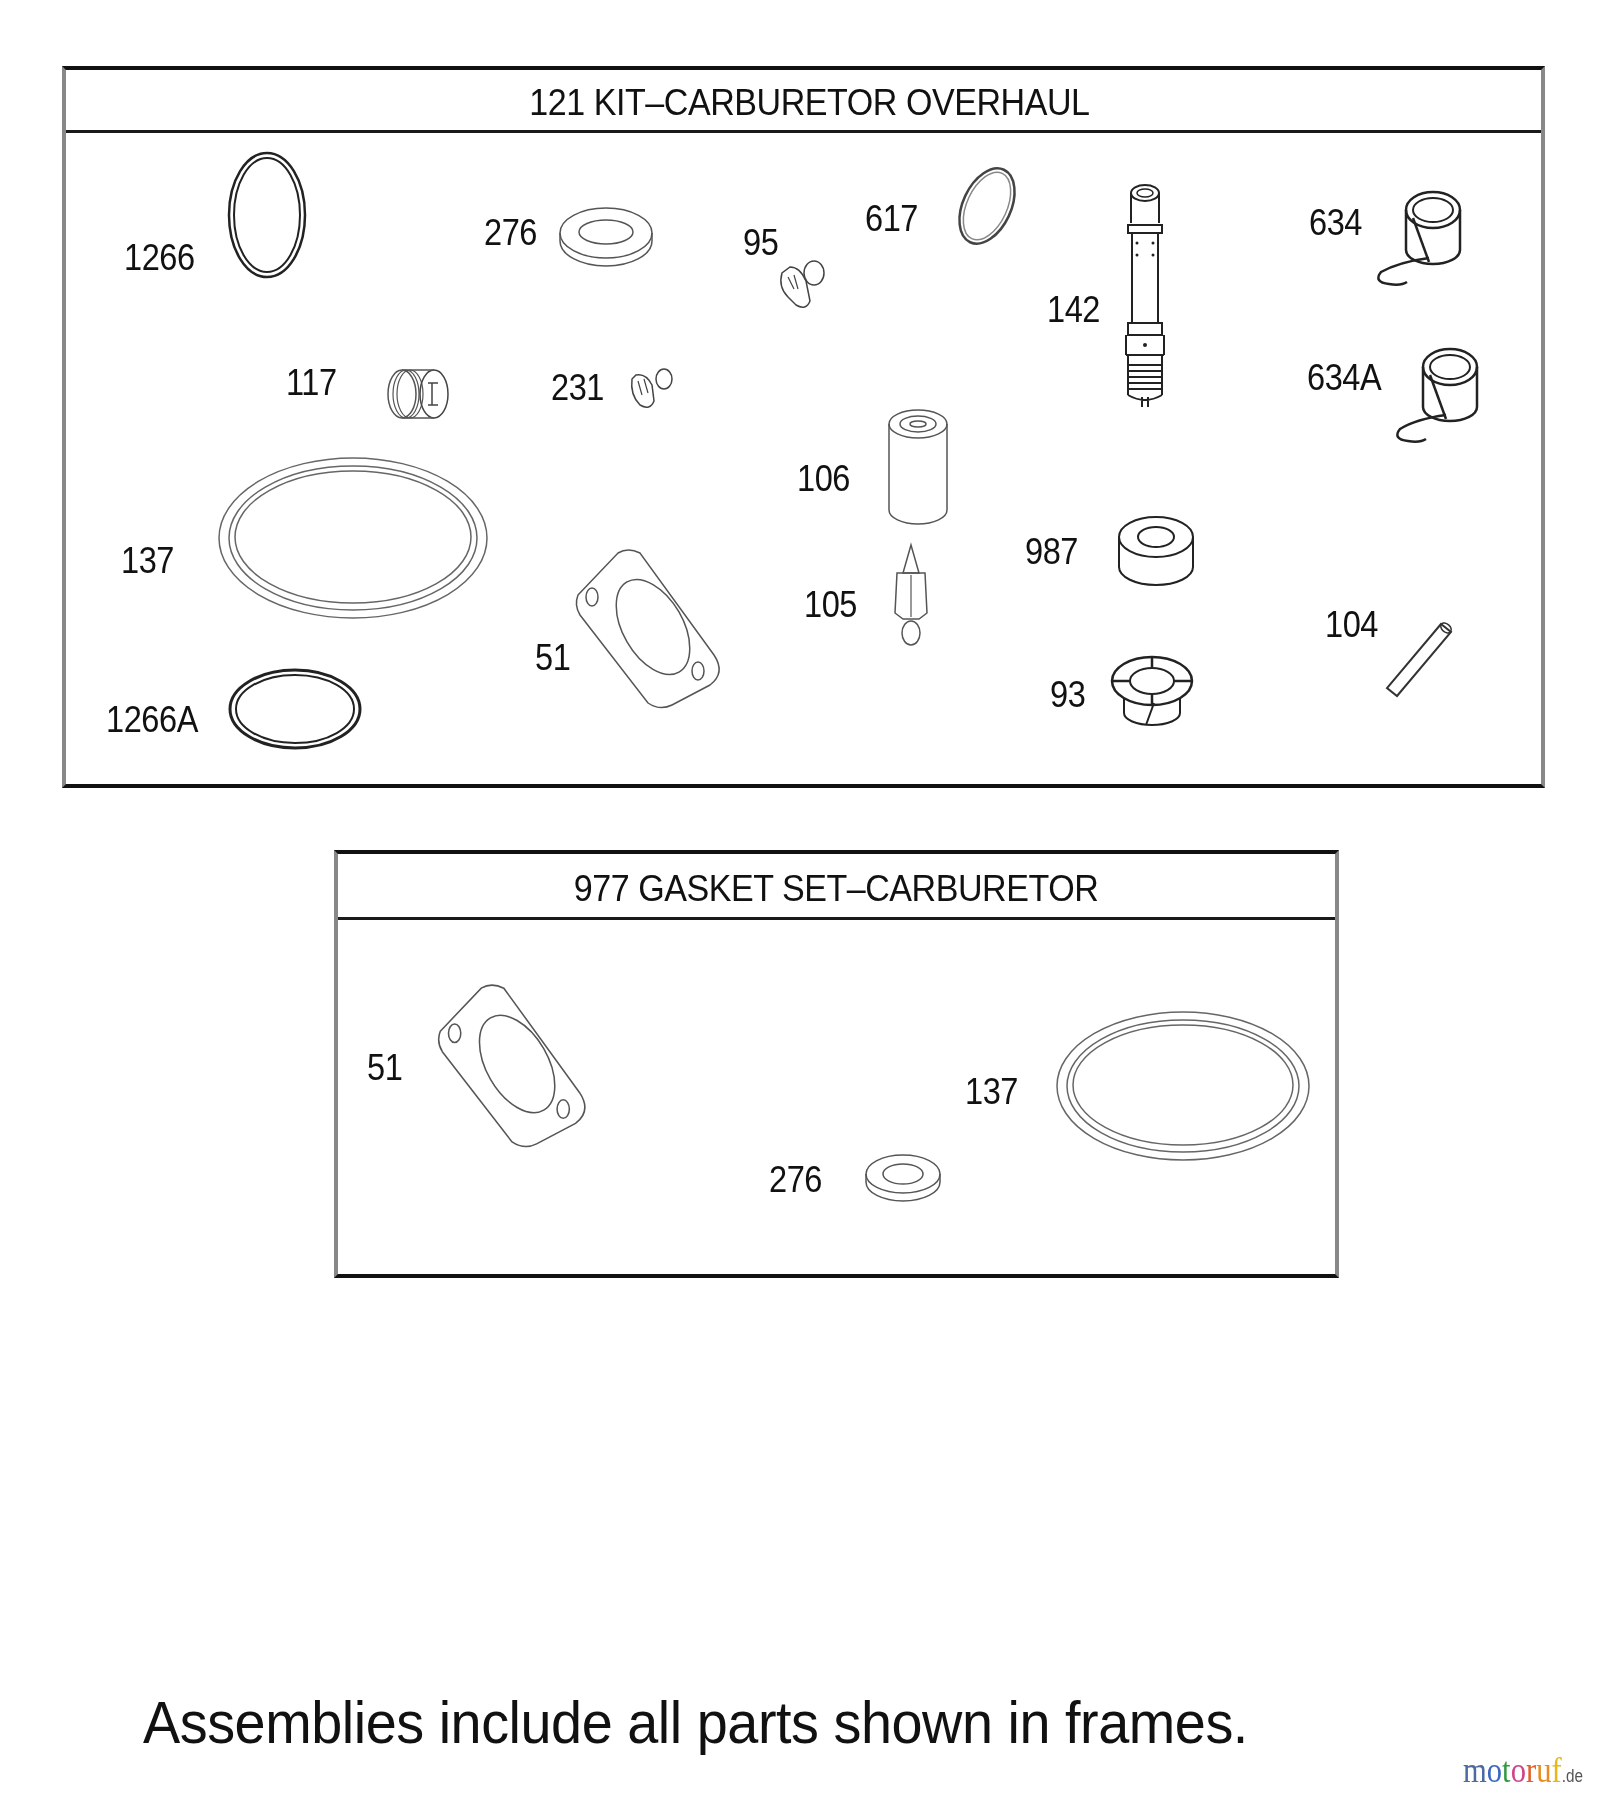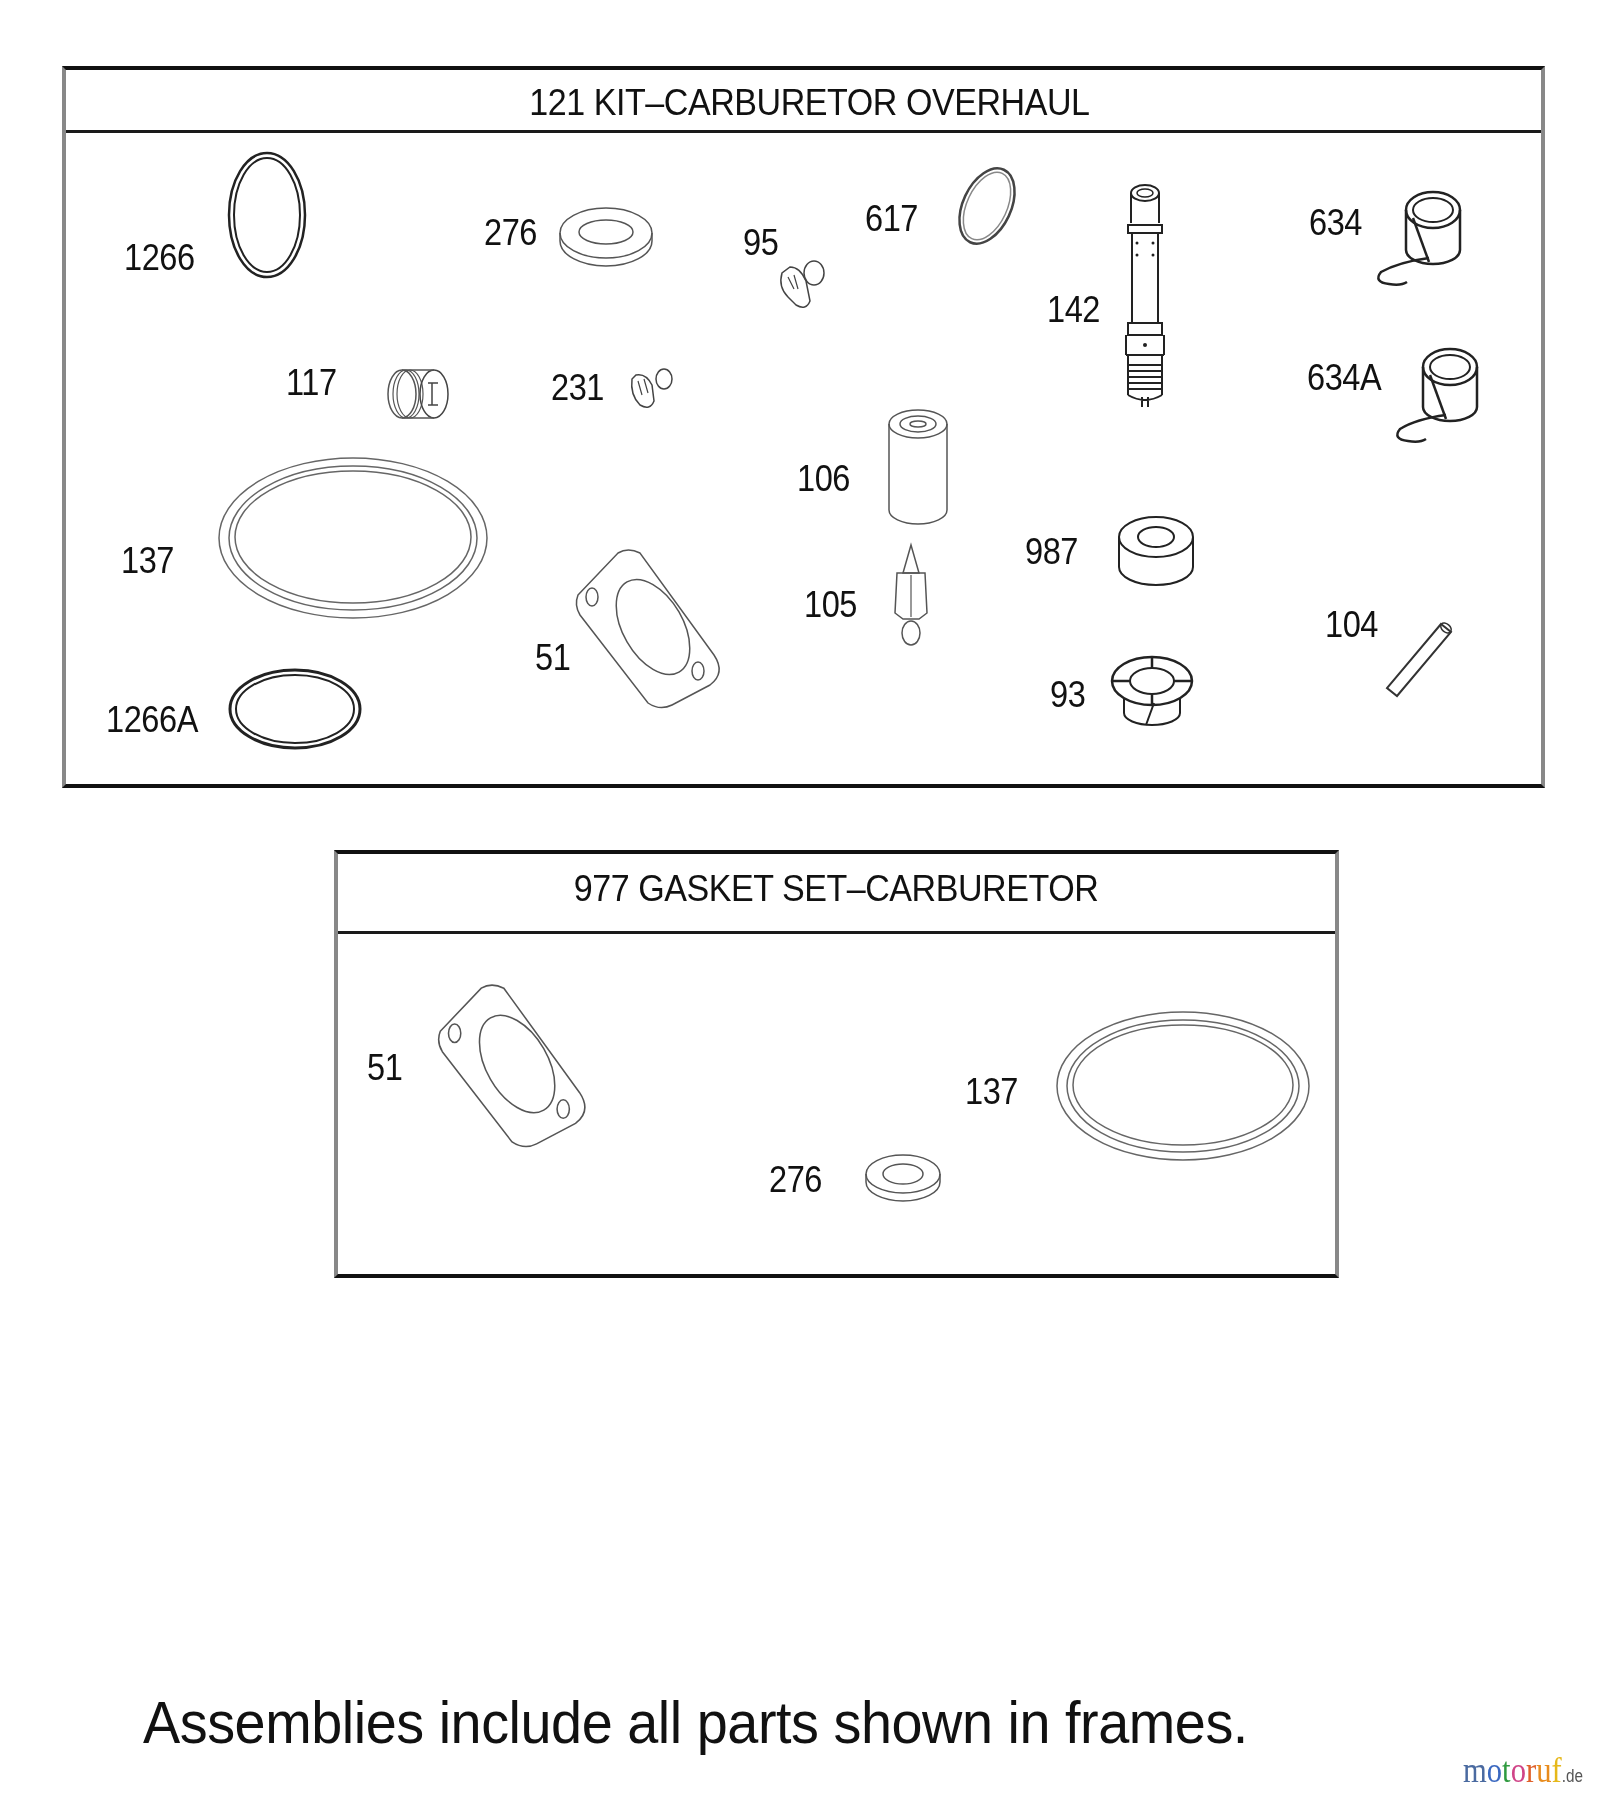"977 GASKET SET–CARBURETOR" div.frame-header { height: 80px -> 66px }
